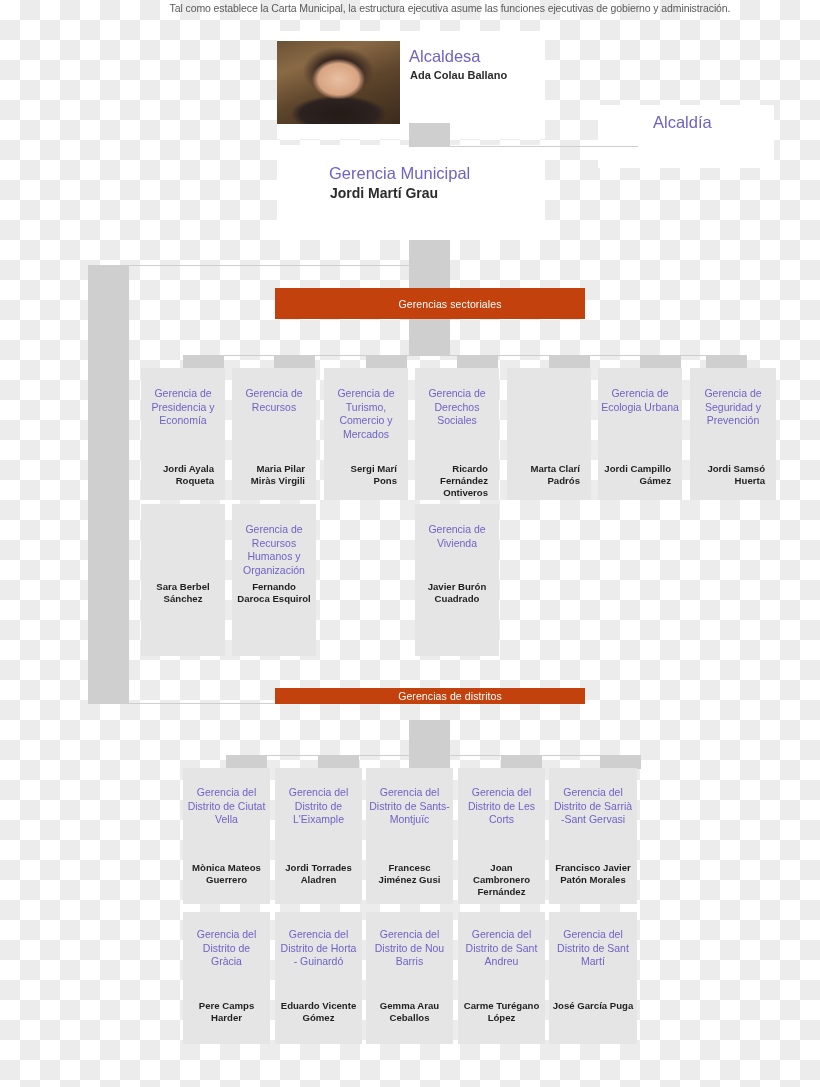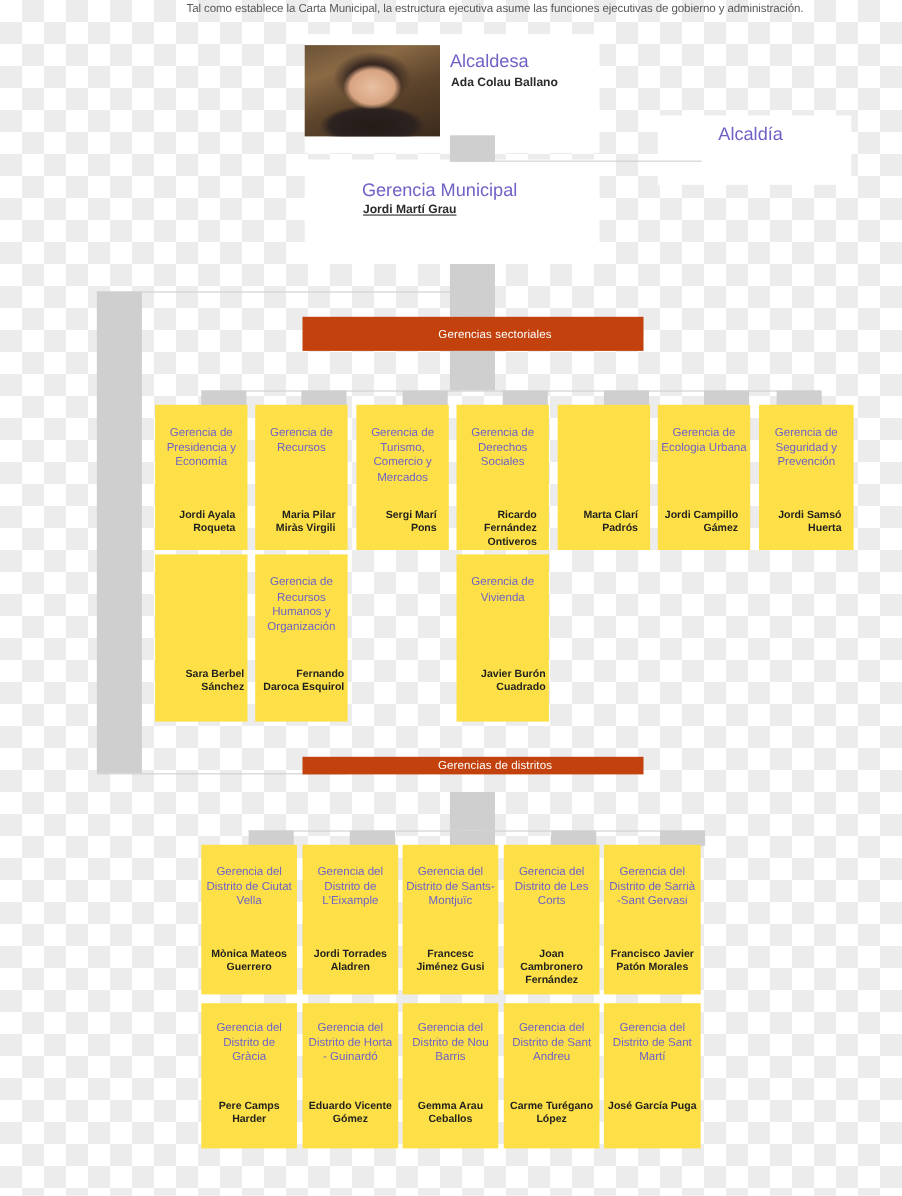"Jordi Martí Grau" #gerencia-municipal-name { font-size: 11px -> 14px; text-decoration: underline -> none }
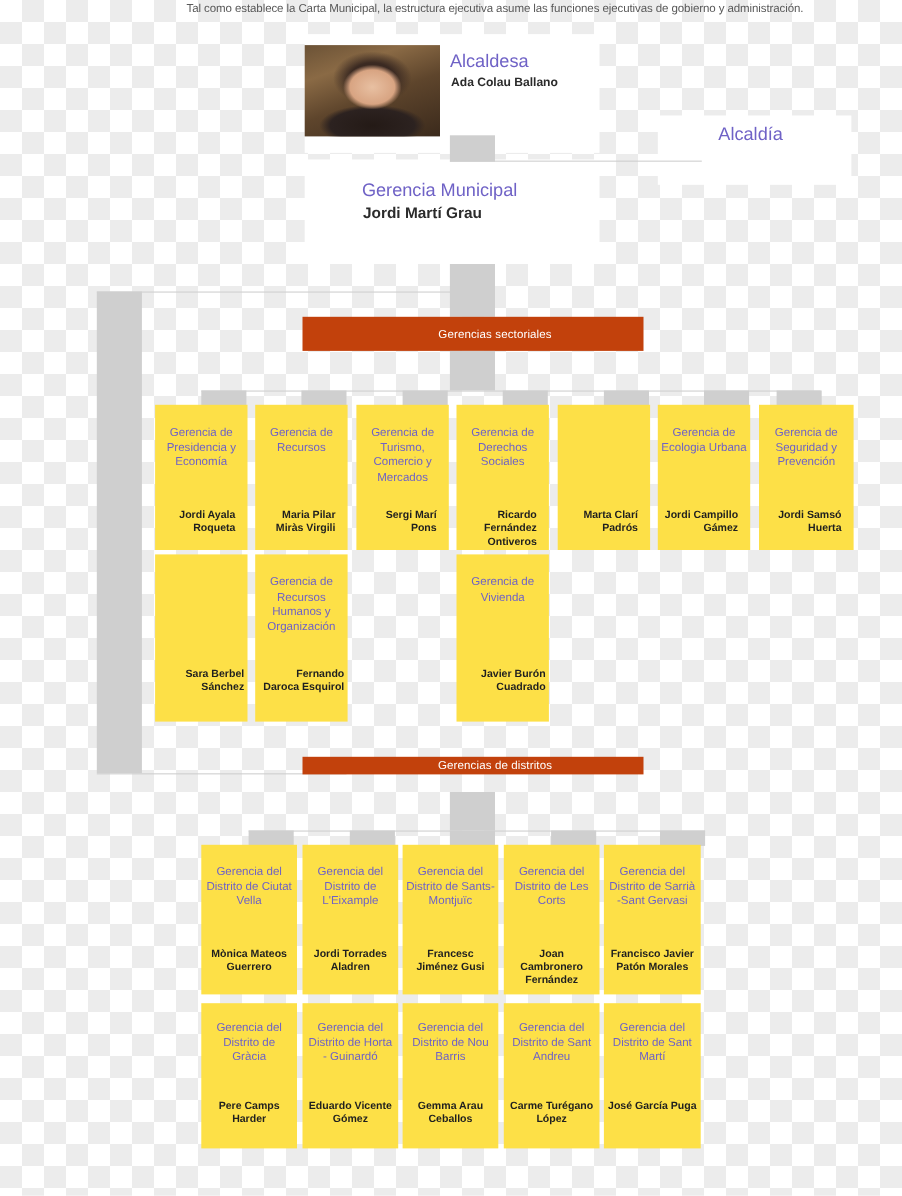"Gerencia de Presidencia y Economía" .card { background: #fde047 -> #e5e5e5 }
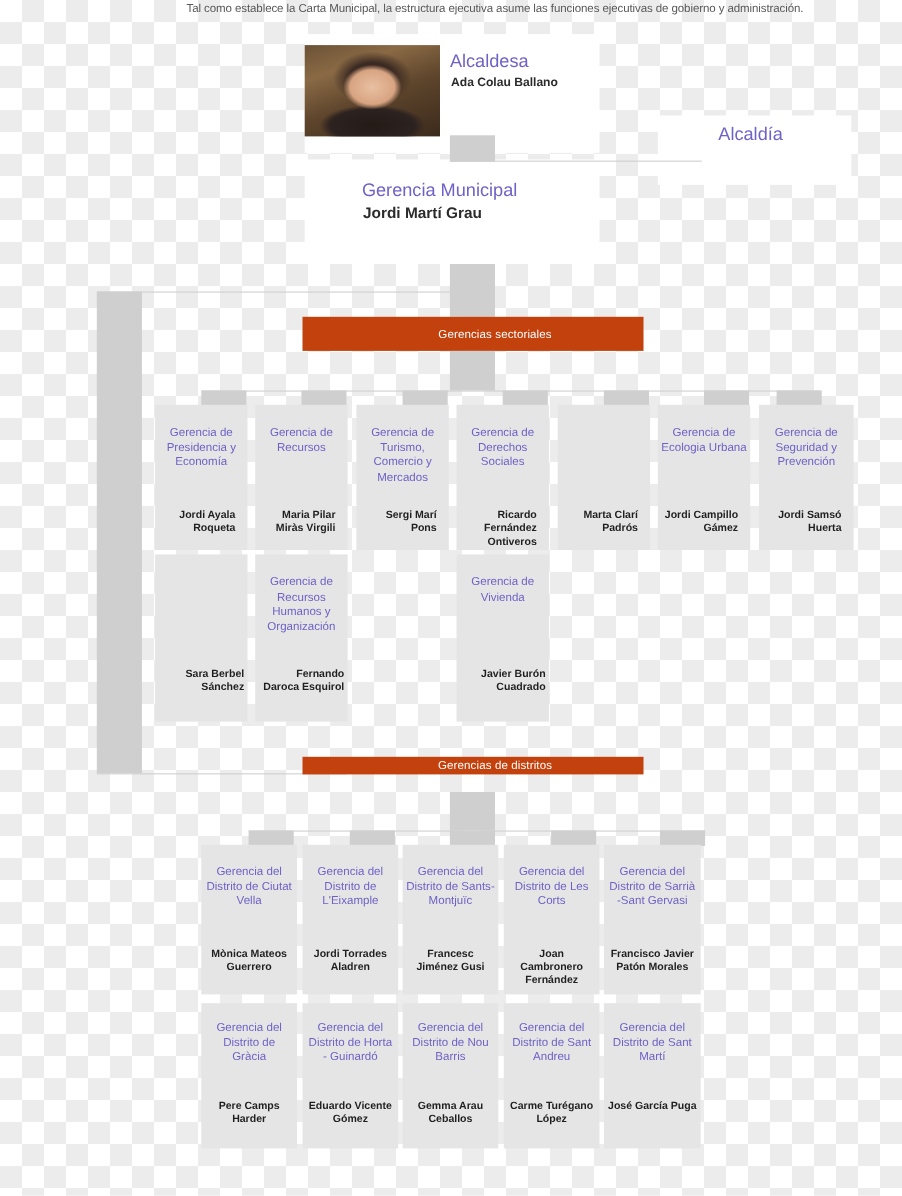"Sara Berbel Sánchez" .sec-row2 .unit-person { text-align: right -> none; top: 103px -> 77px }
